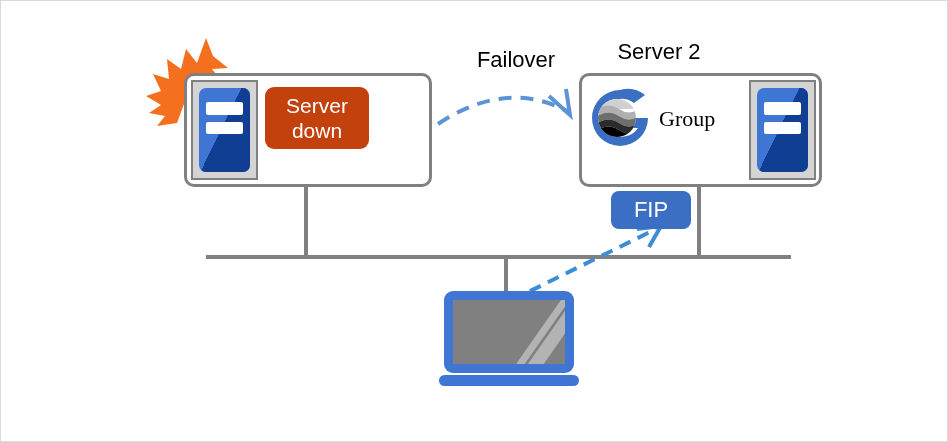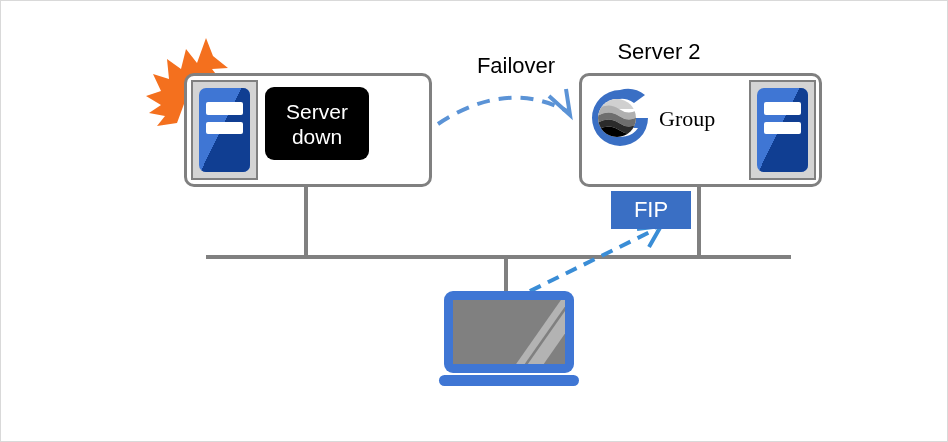"Failover" #failover-label { top: 52px -> 46px }
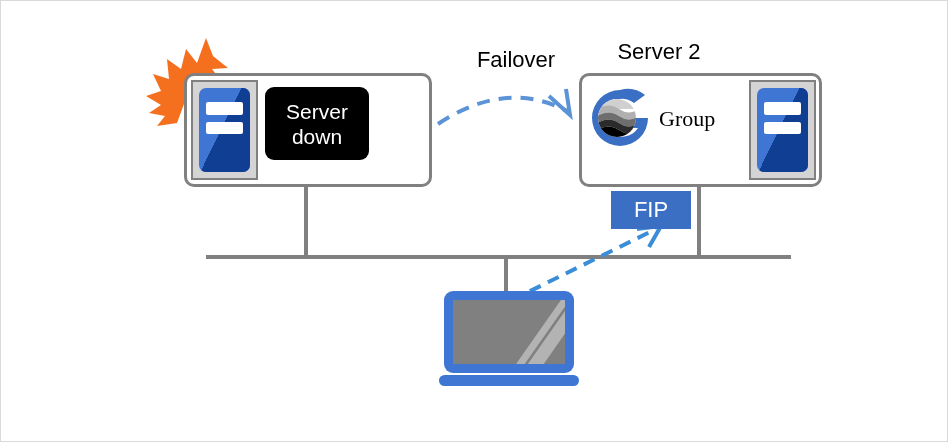"Server" .badge-down { background: #000000 -> #c2410c; height: 73px -> 62px }
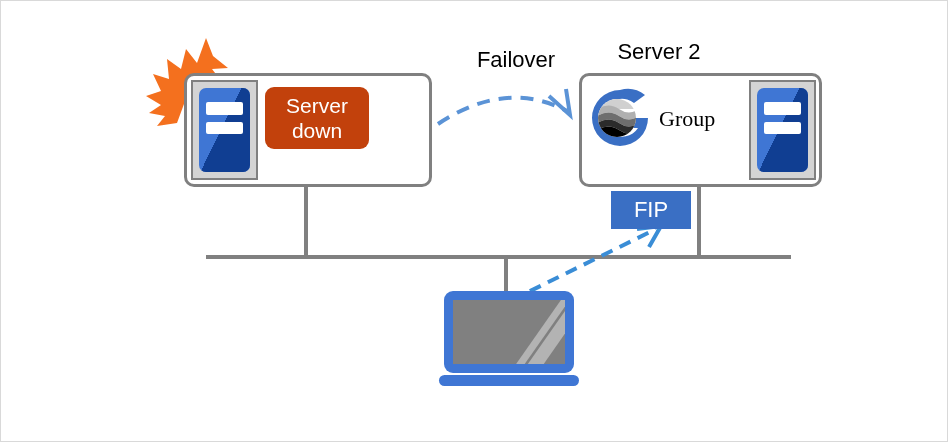"FIP" .badge-fip { border-radius: 0 -> 8px }
